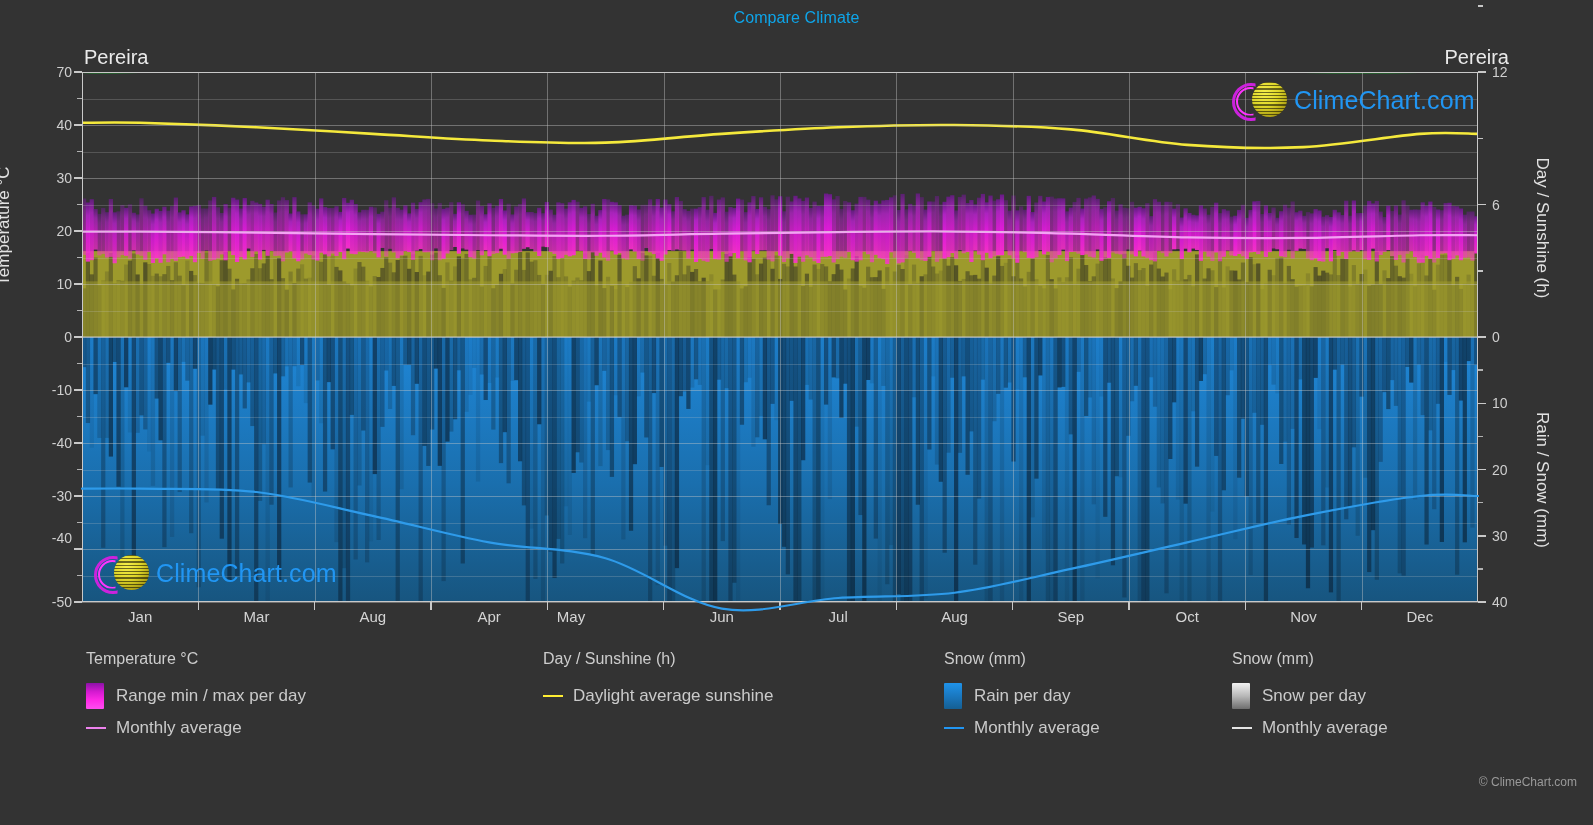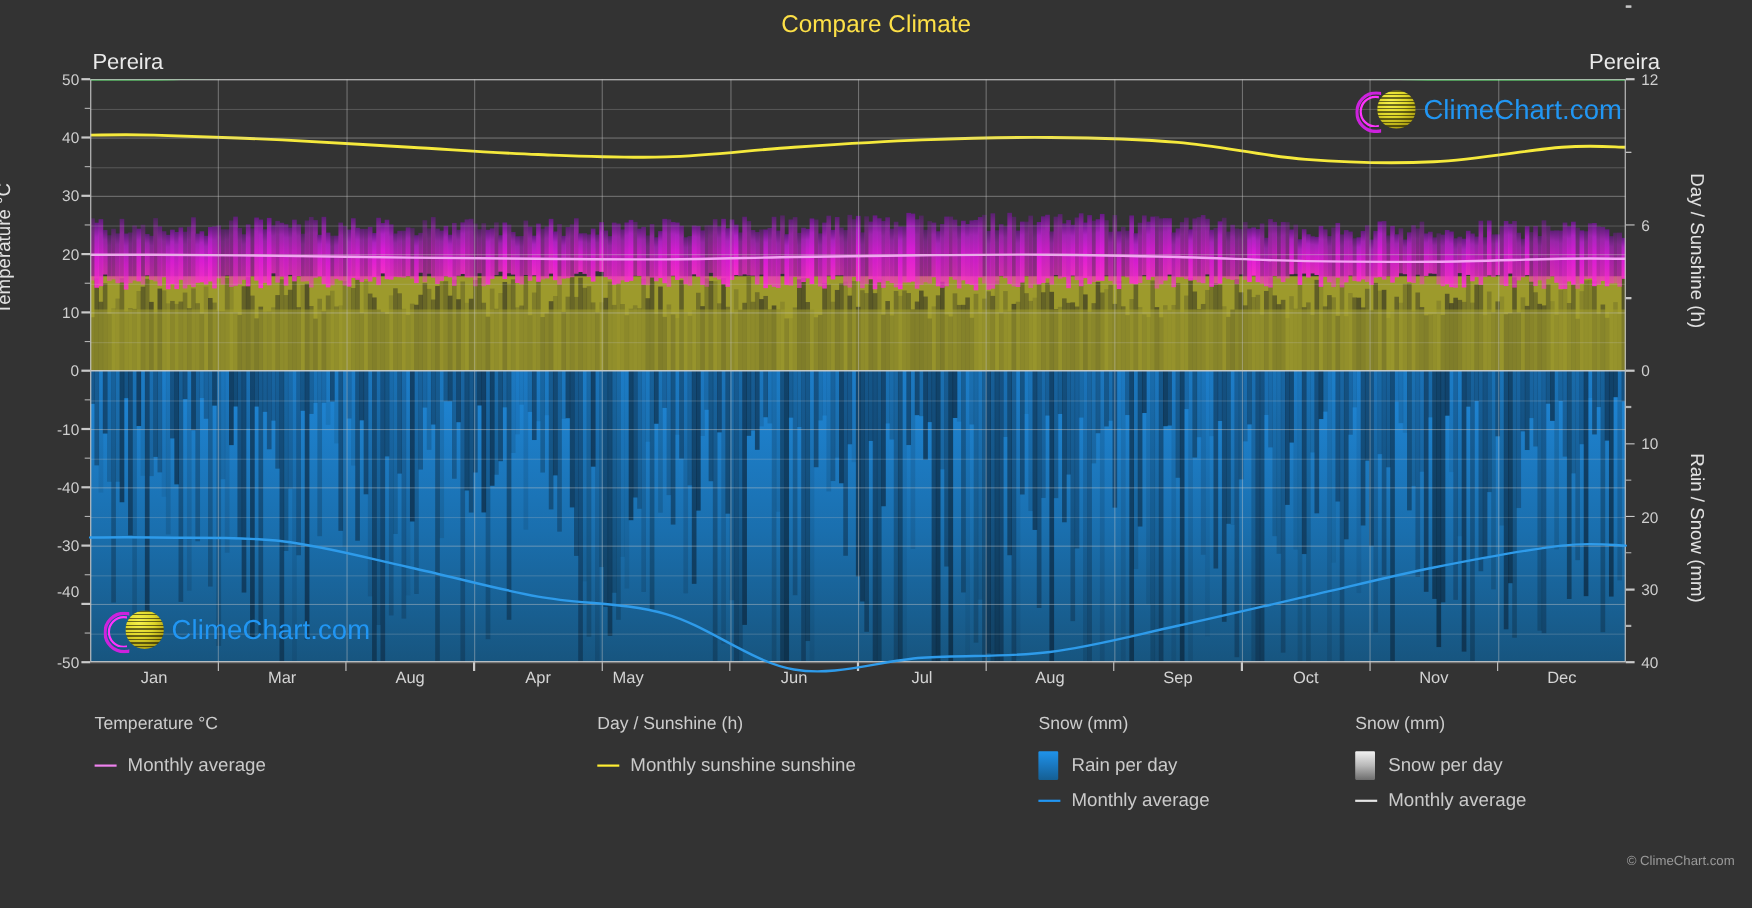"Compare Climate" .title { color: #fde047 -> #0ea5e9; font-size: 22px -> 16px }
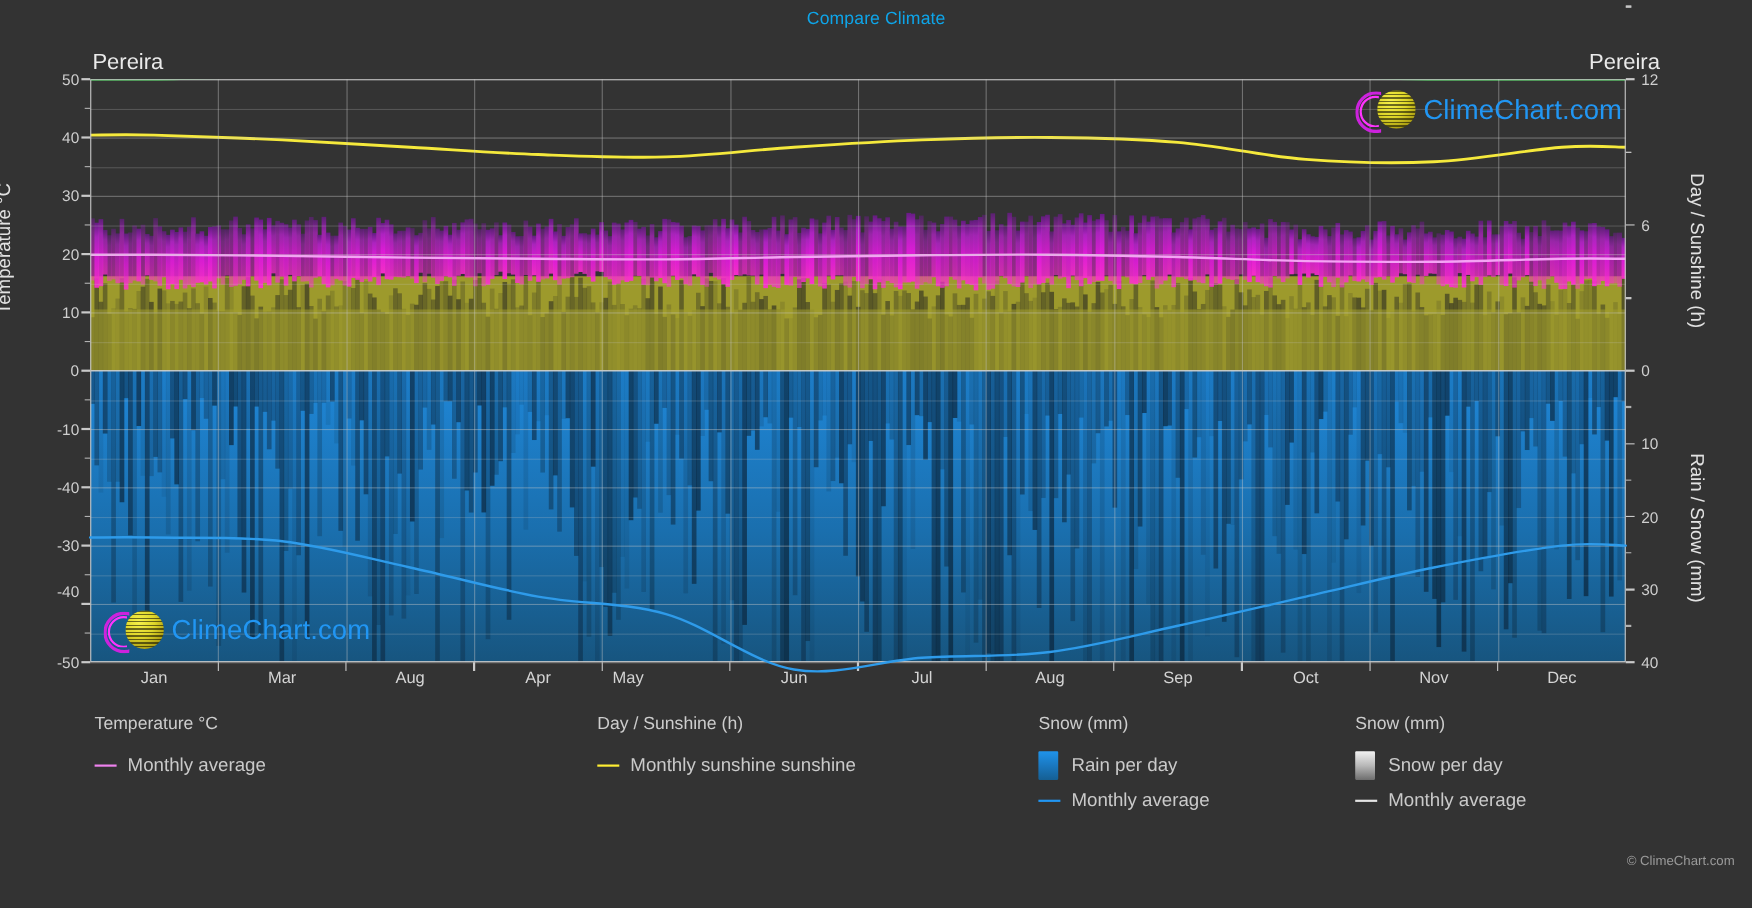"50" div.ytick-l { text: 50 -> 70 }
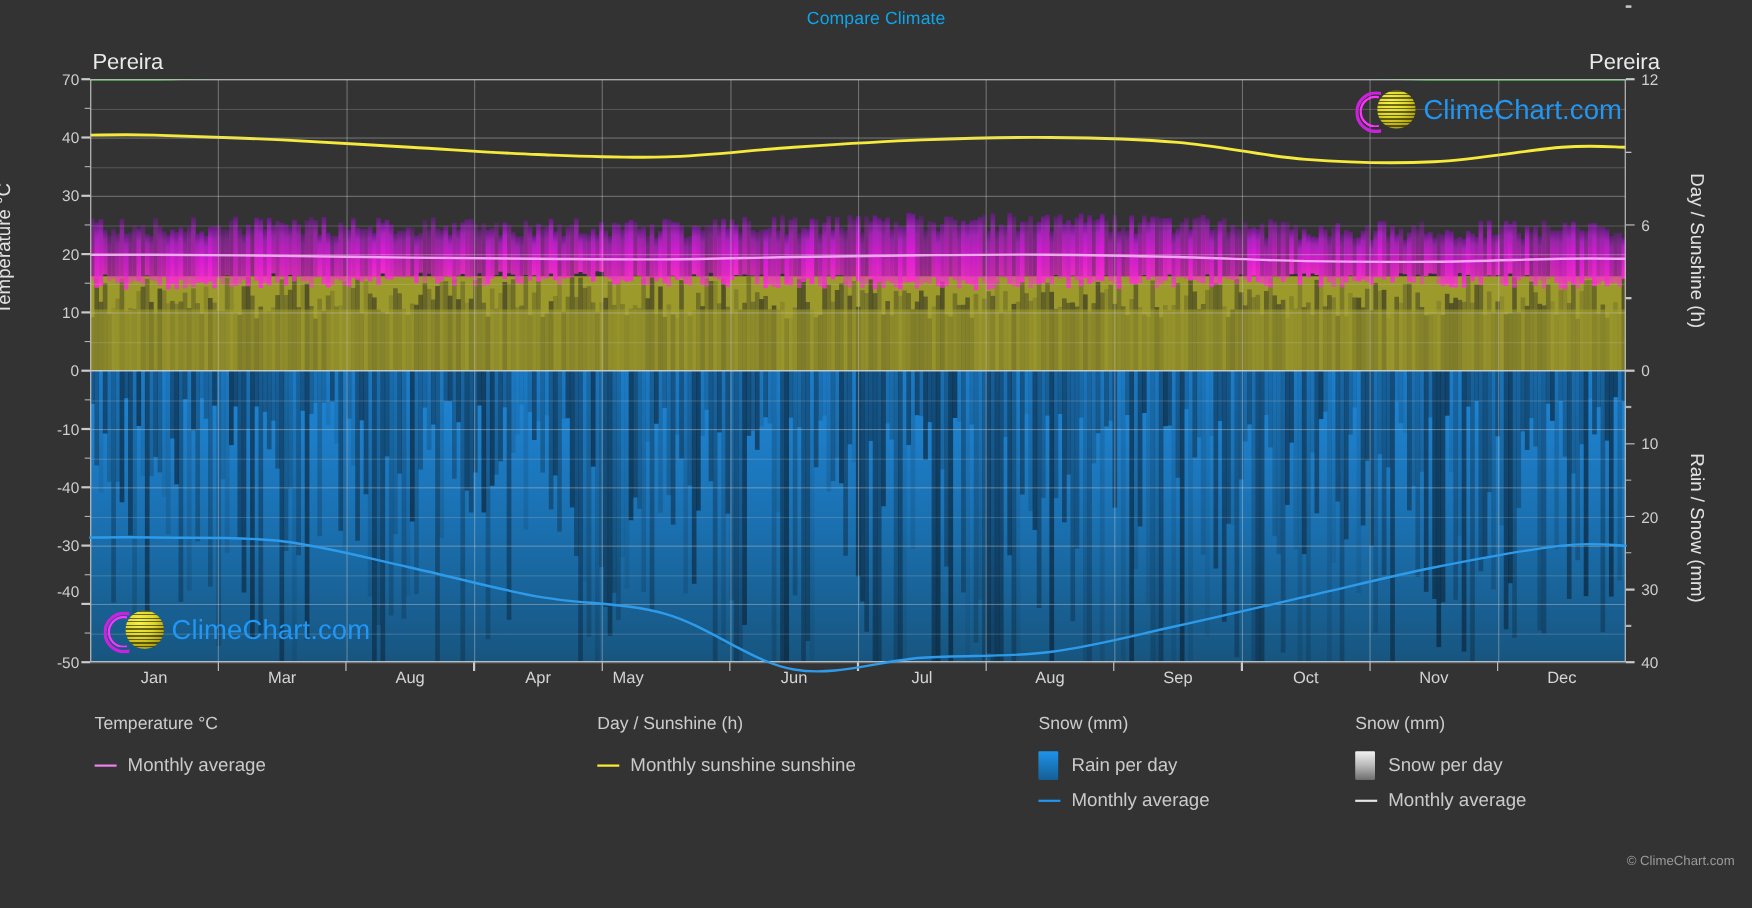"Range min / max per" div.lg-row { html: none -> <div> <span></span> <span>Range min / max per day</span> </div> }
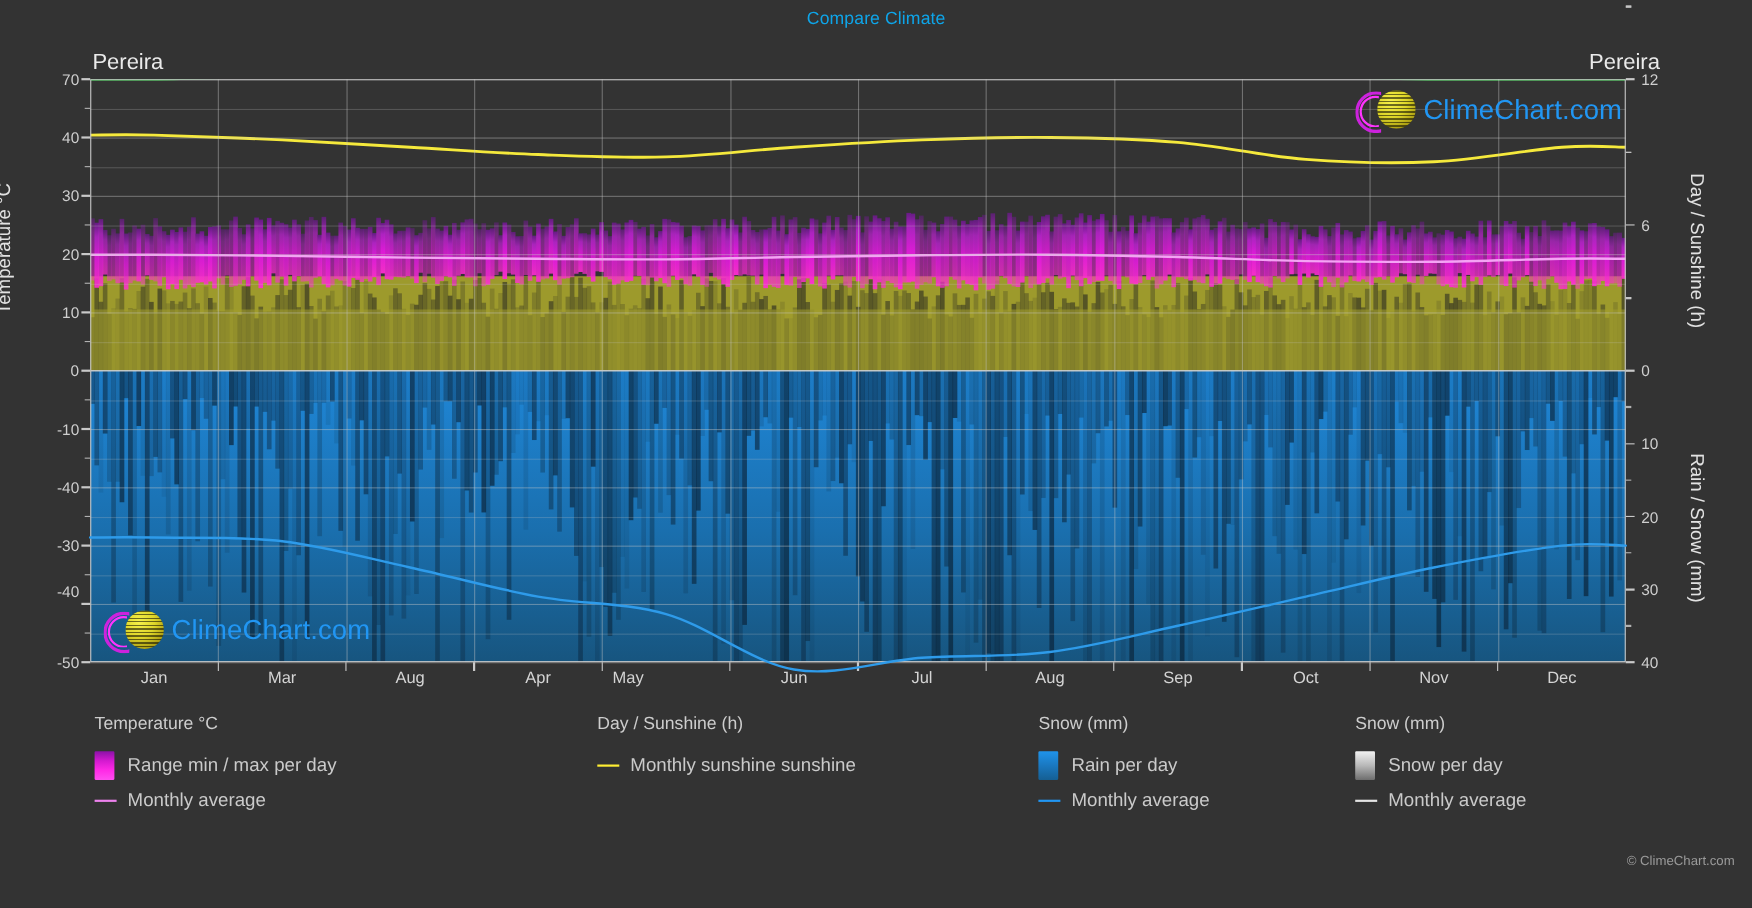"Monthly sunshine sunshine" span.tx { text: Monthly sunshine -> Daylight average }
